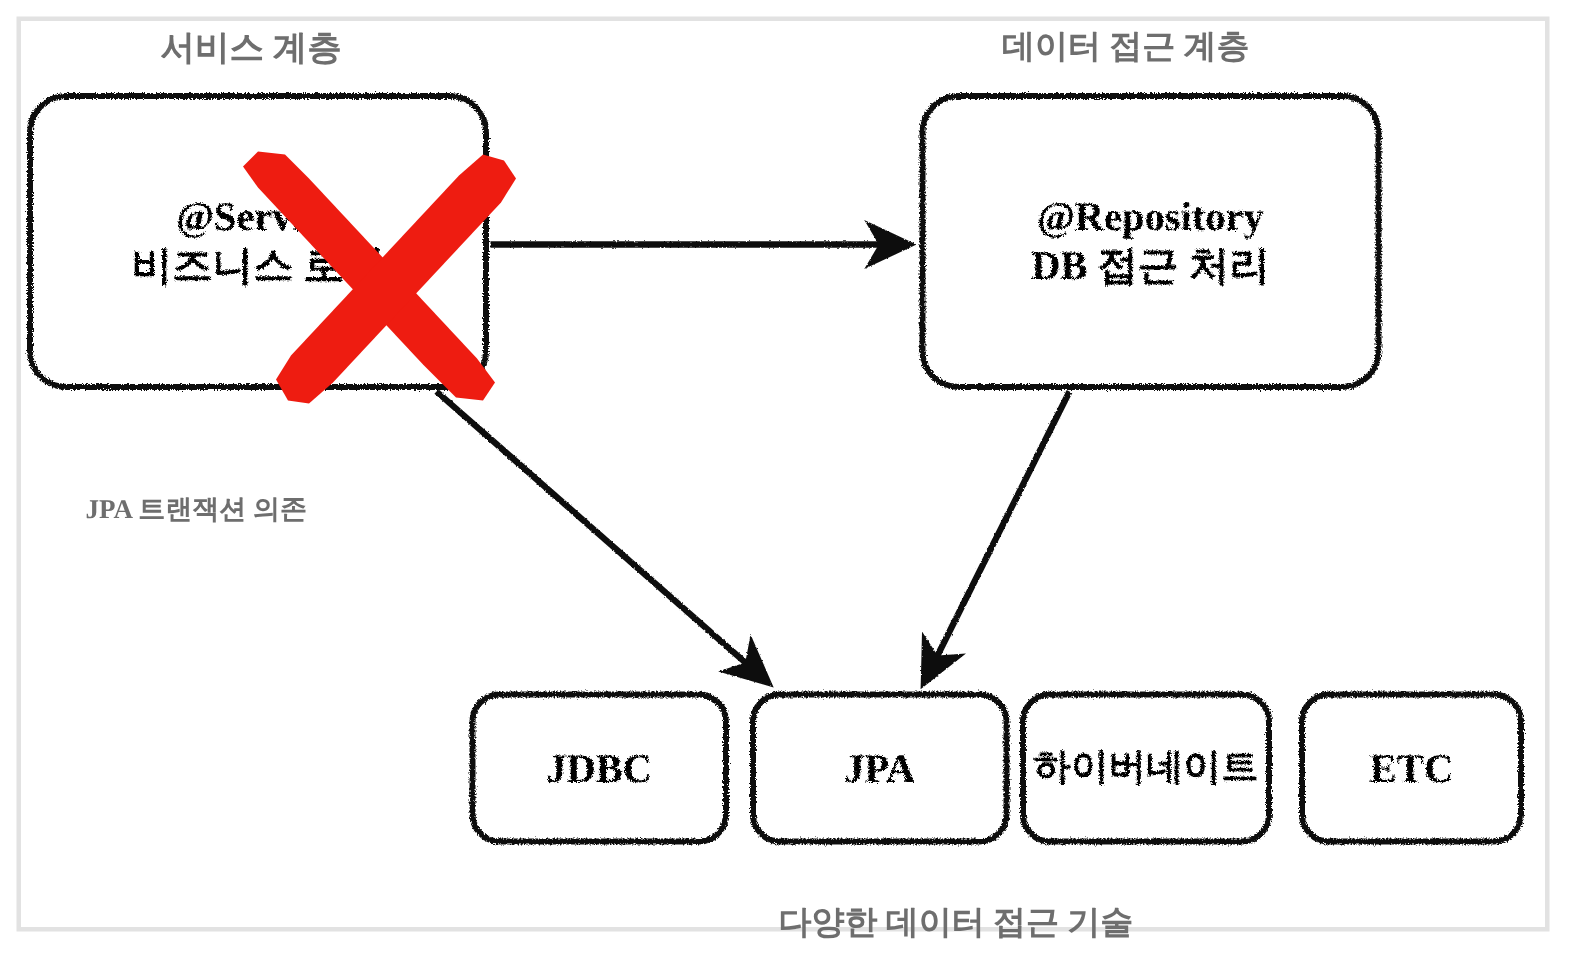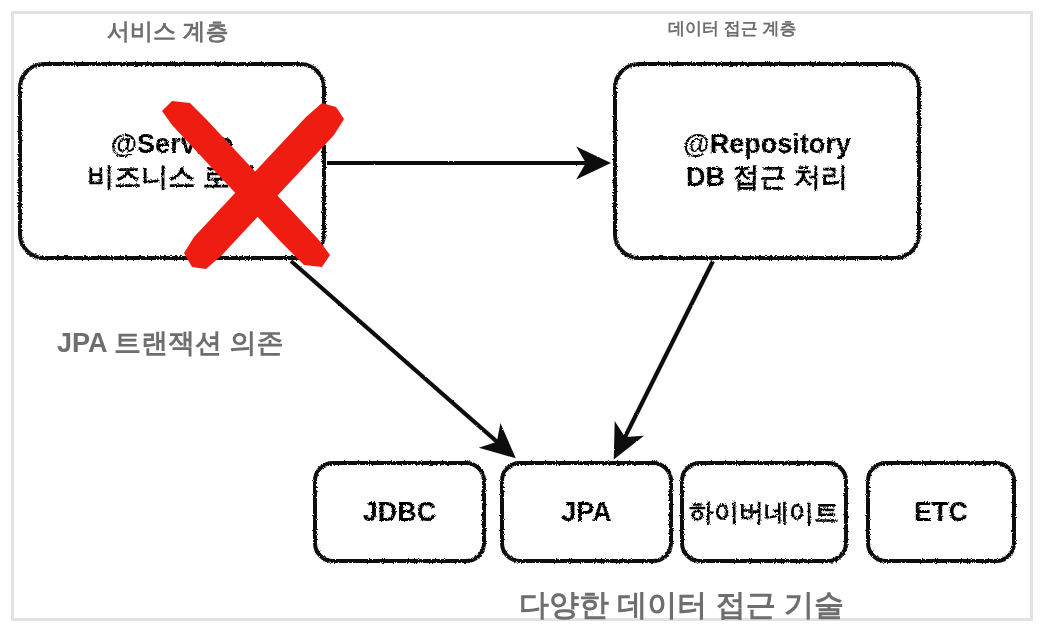"서비스 계층" #canvas { font-family: none -> Liberation Serif, serif }
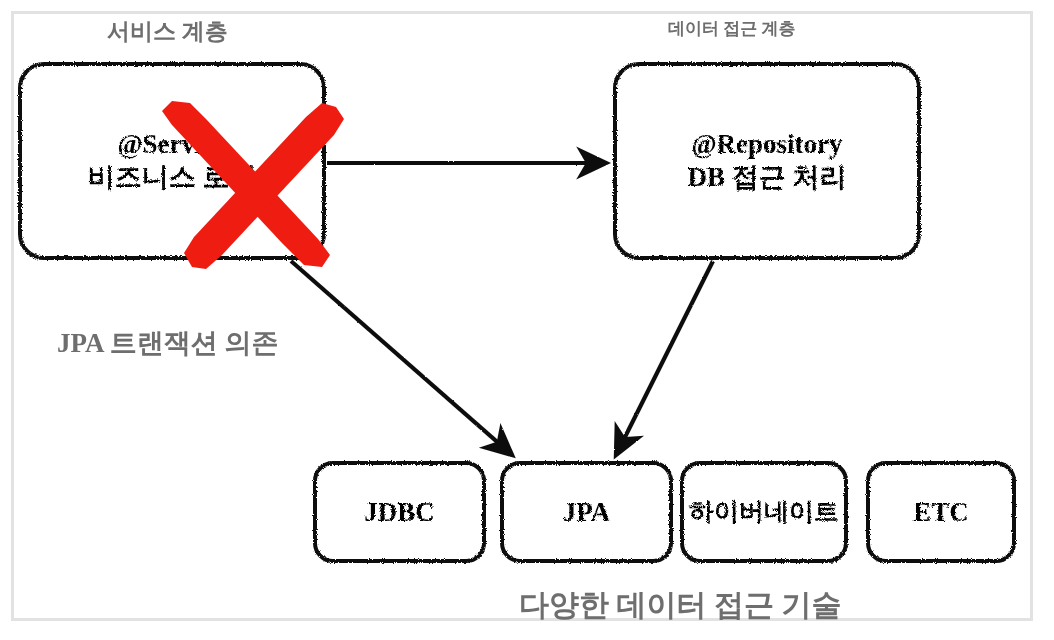"데이터 접근 계층" #cap-dal { font-size: 17px -> 22px }
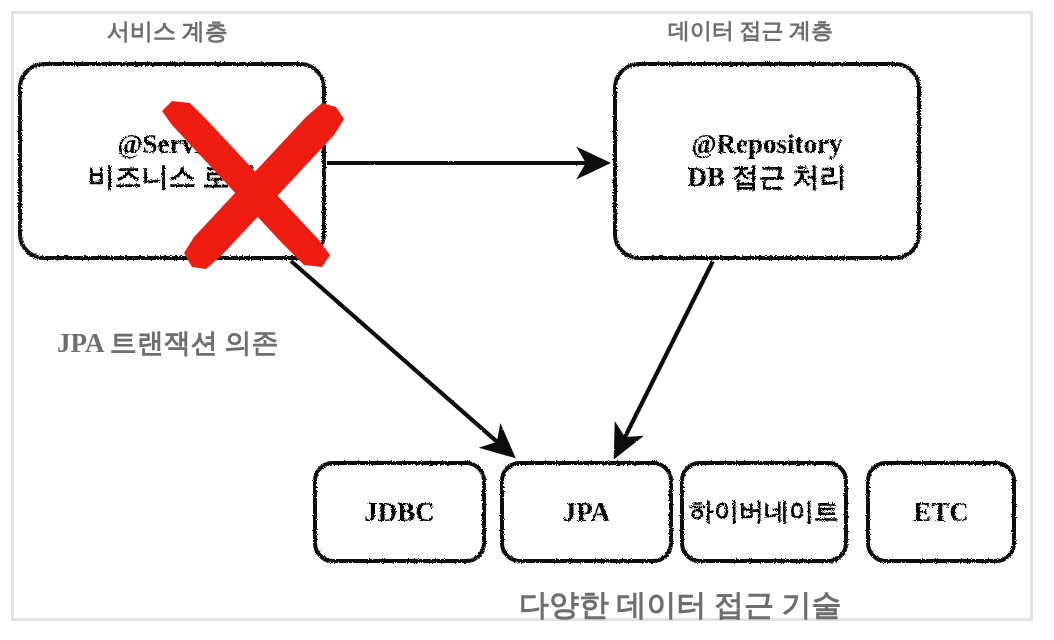"JPA 트랜잭션 의존" #cap-left-edge { font-size: 27px -> 18px }
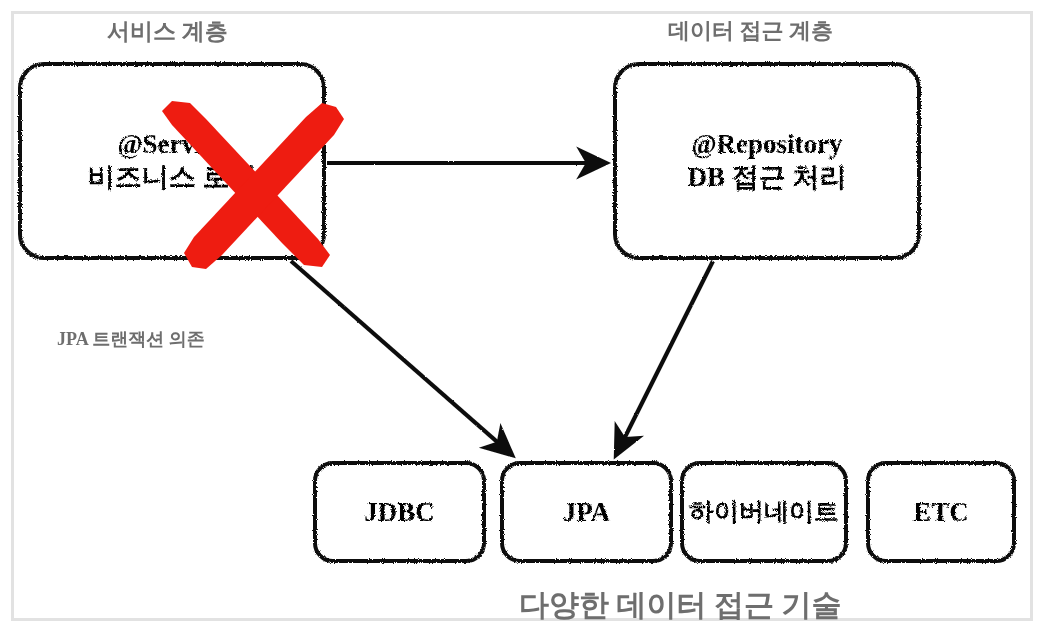"다양한 데이터 접근 기술" #cap-bottom { font-size: 30px -> 22px; top: 590px -> 604px }
